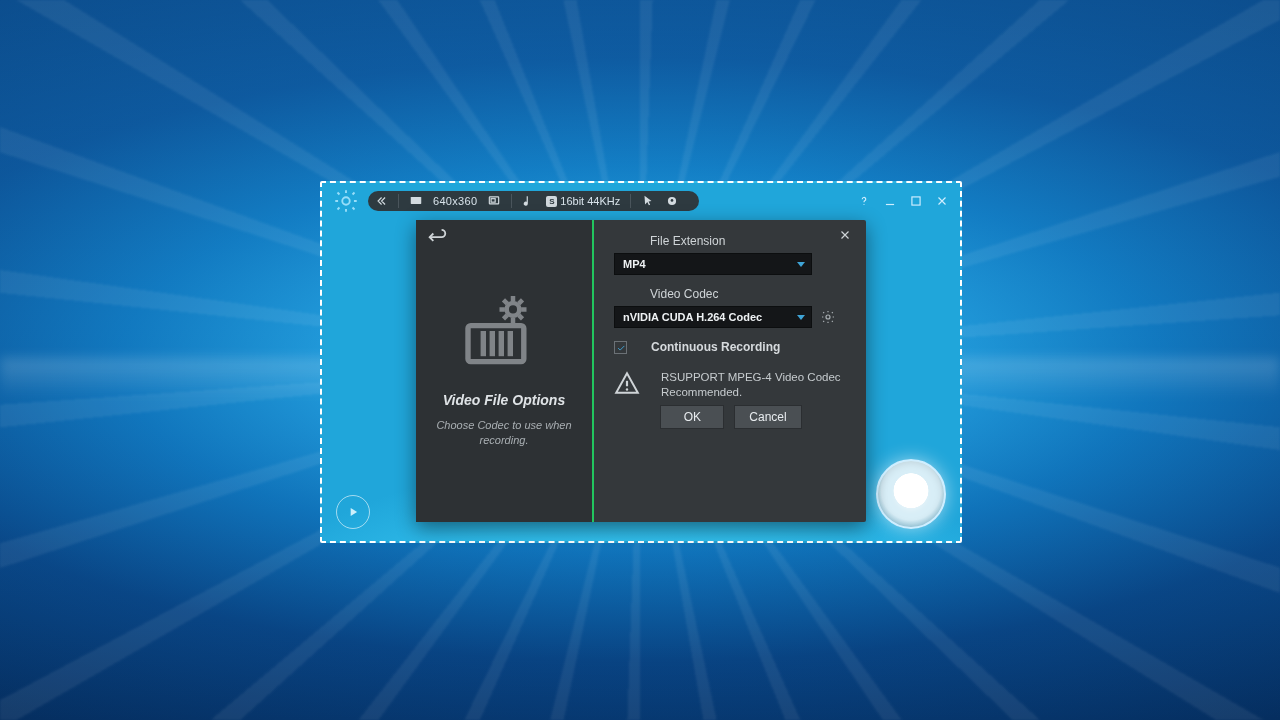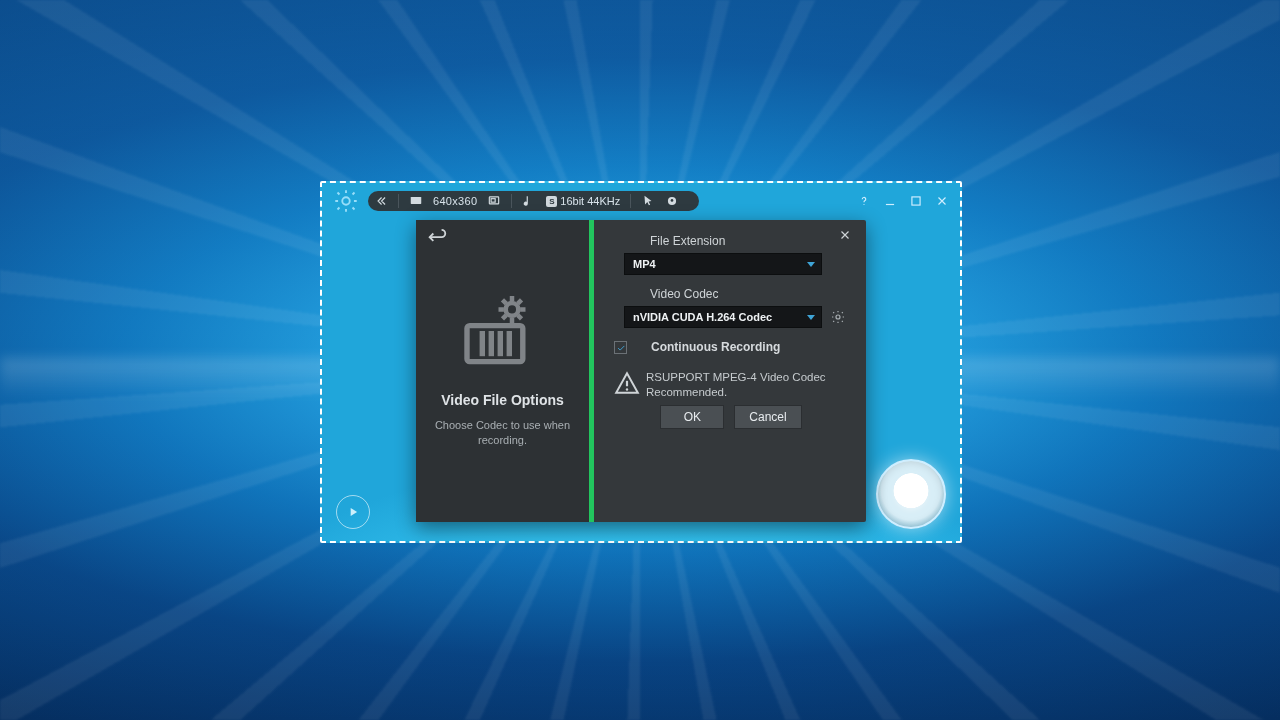"MP4" .select { margin-left: 10px -> none }
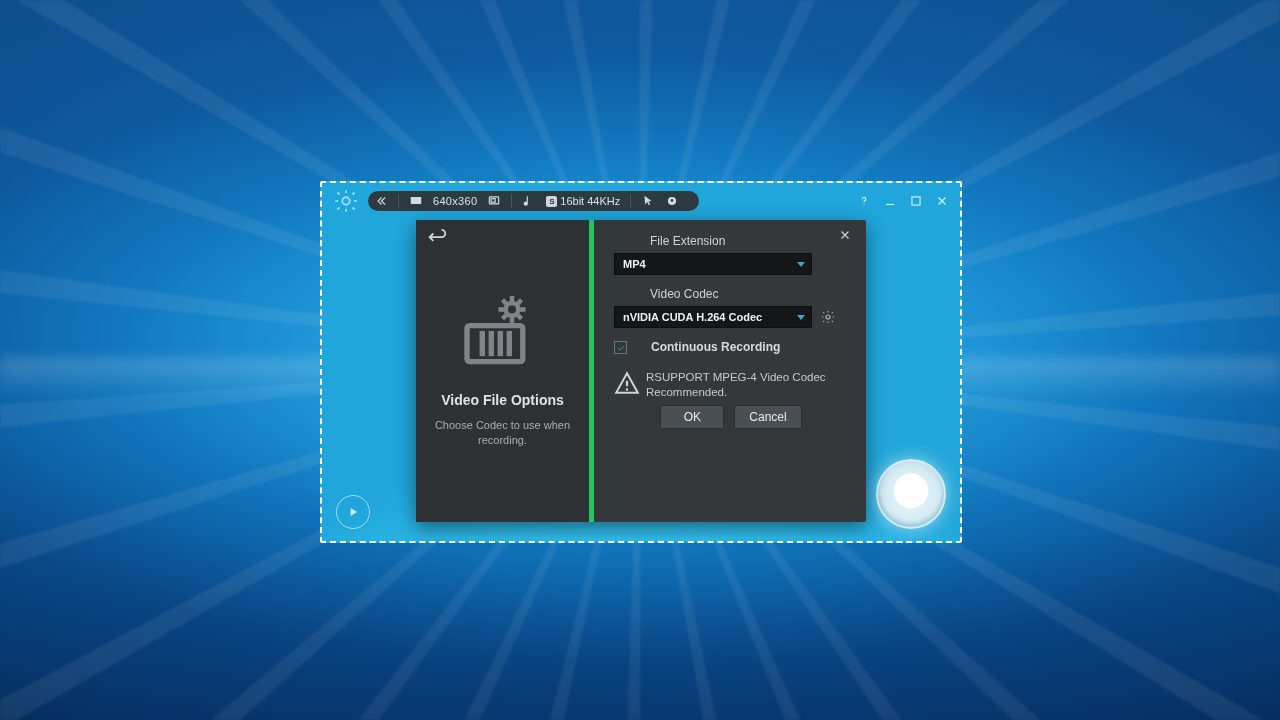"RSUPPORT MPEG-4 Video Codec Recommended." .warn { gap: 6px -> 21px }
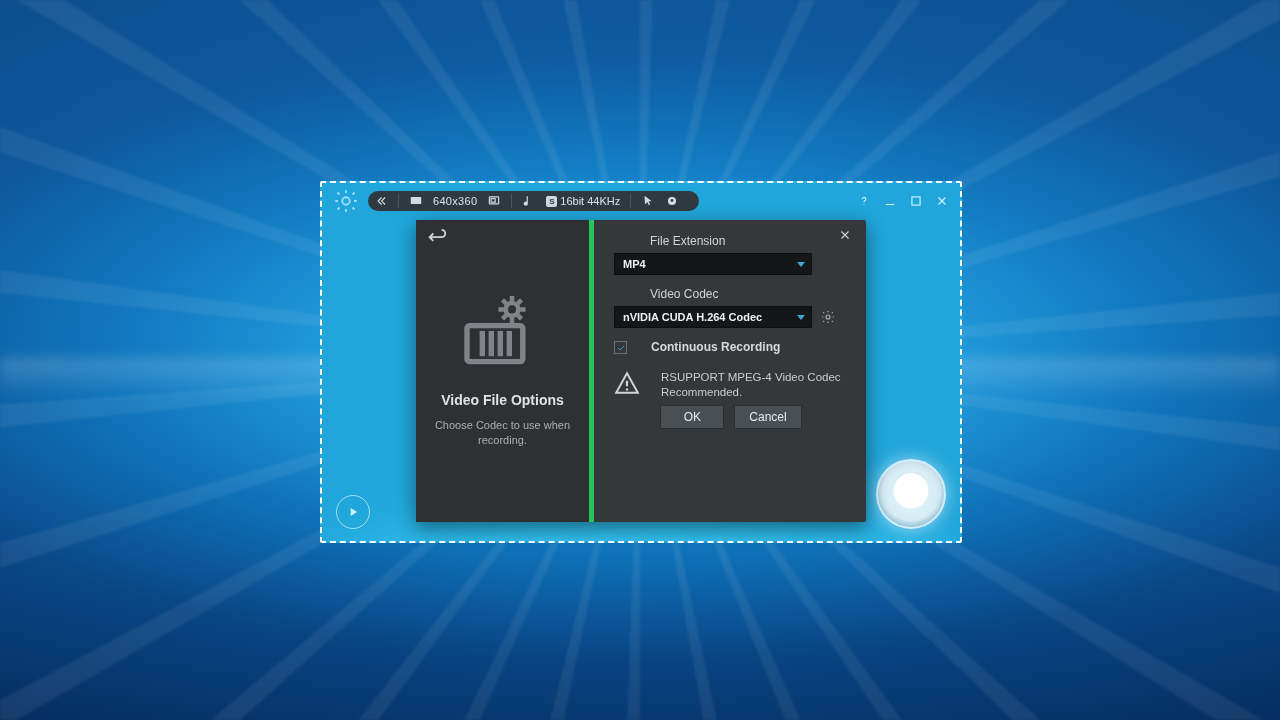"Video File Options" .dlg .left { border-right: 5px solid #22c55e -> 2px solid #22c55e; font-style: none -> italic }
